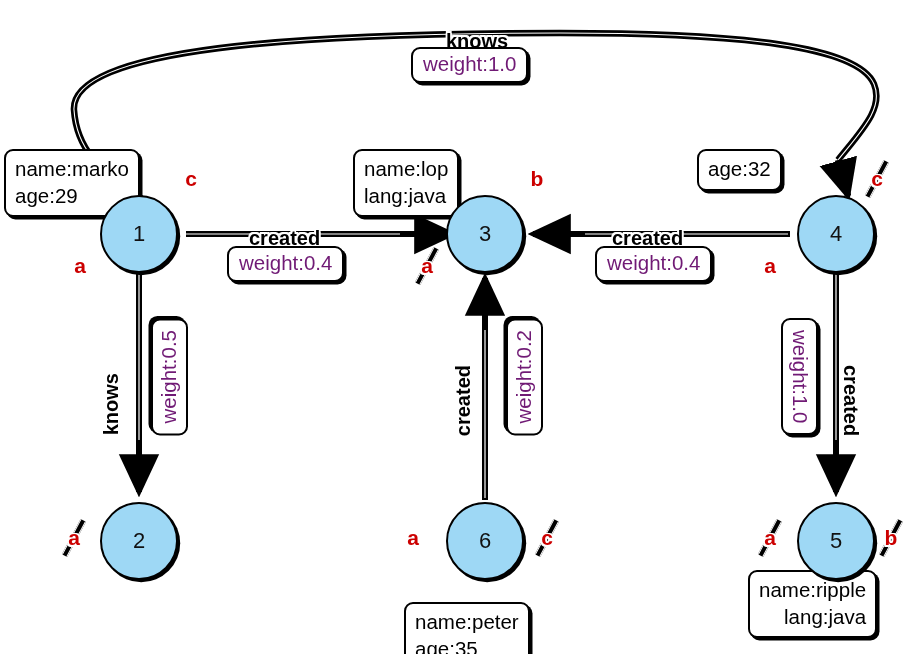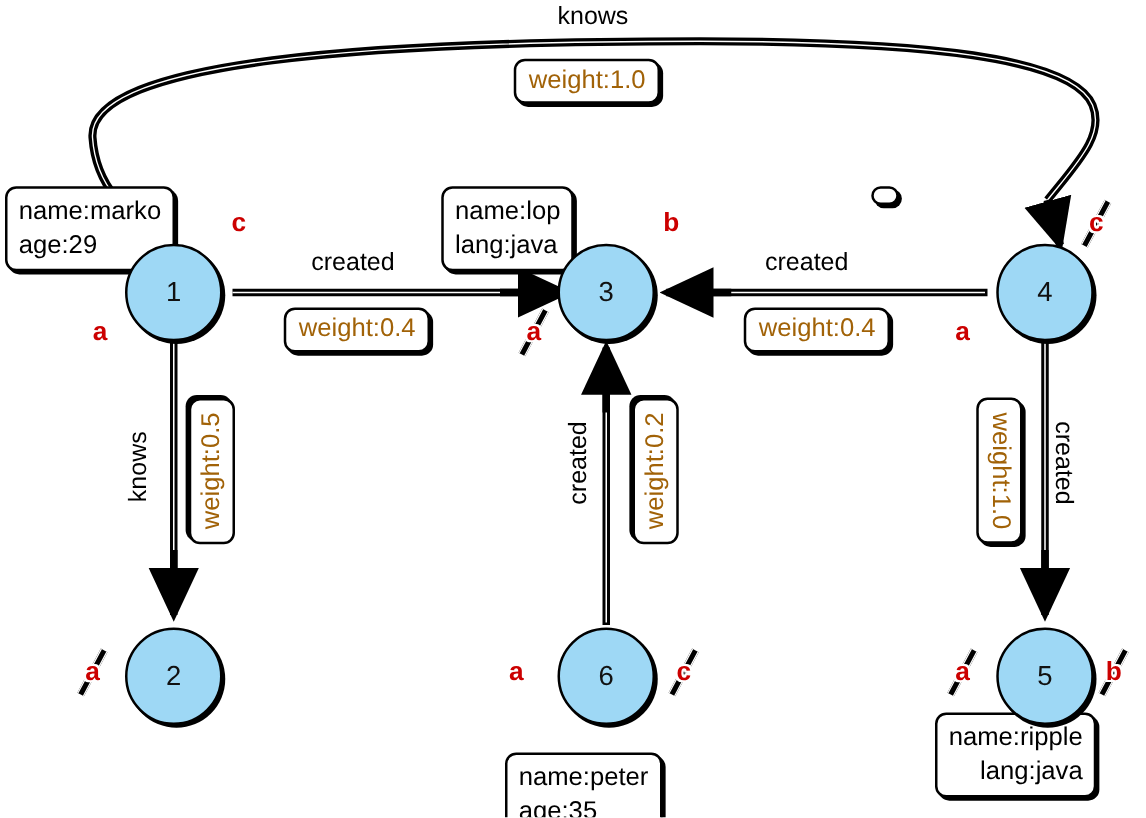"knows" .edge-label { font-weight: normal -> bold; margin-top: none -> 28px }
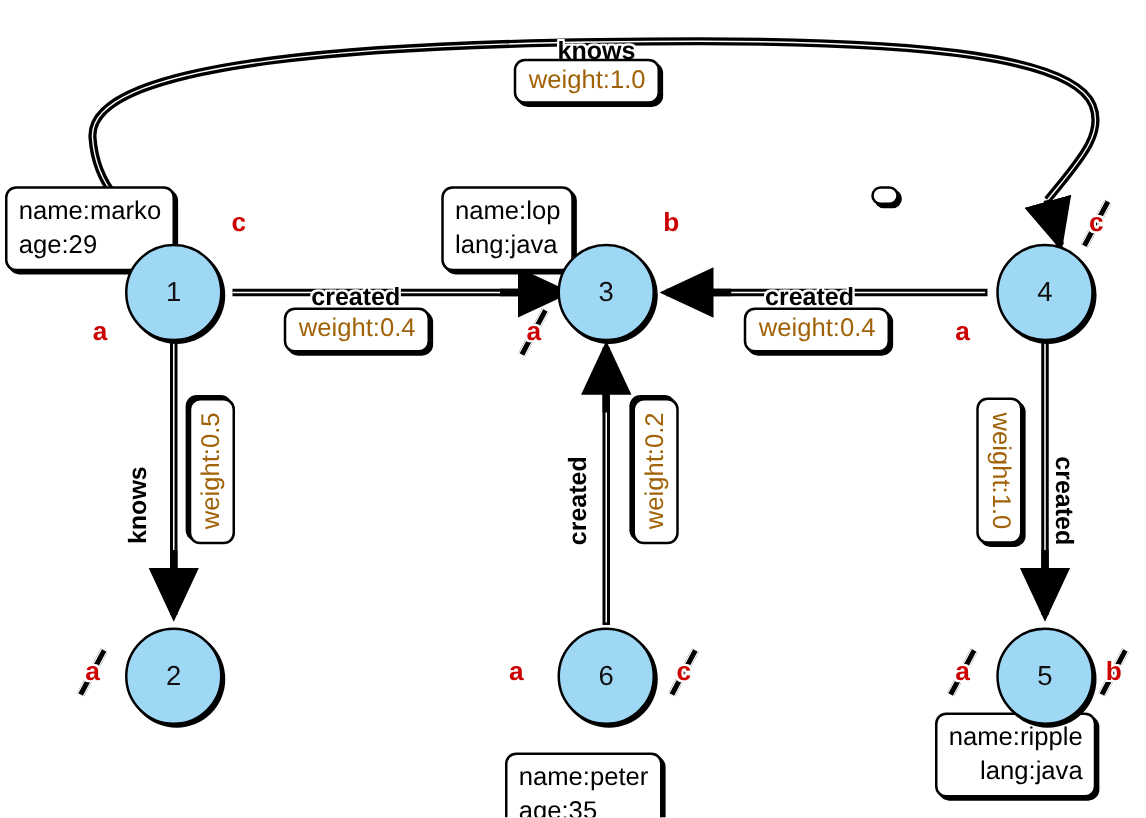"weight:1.0" .weight-chip { color: #a16207 -> #701a75 }
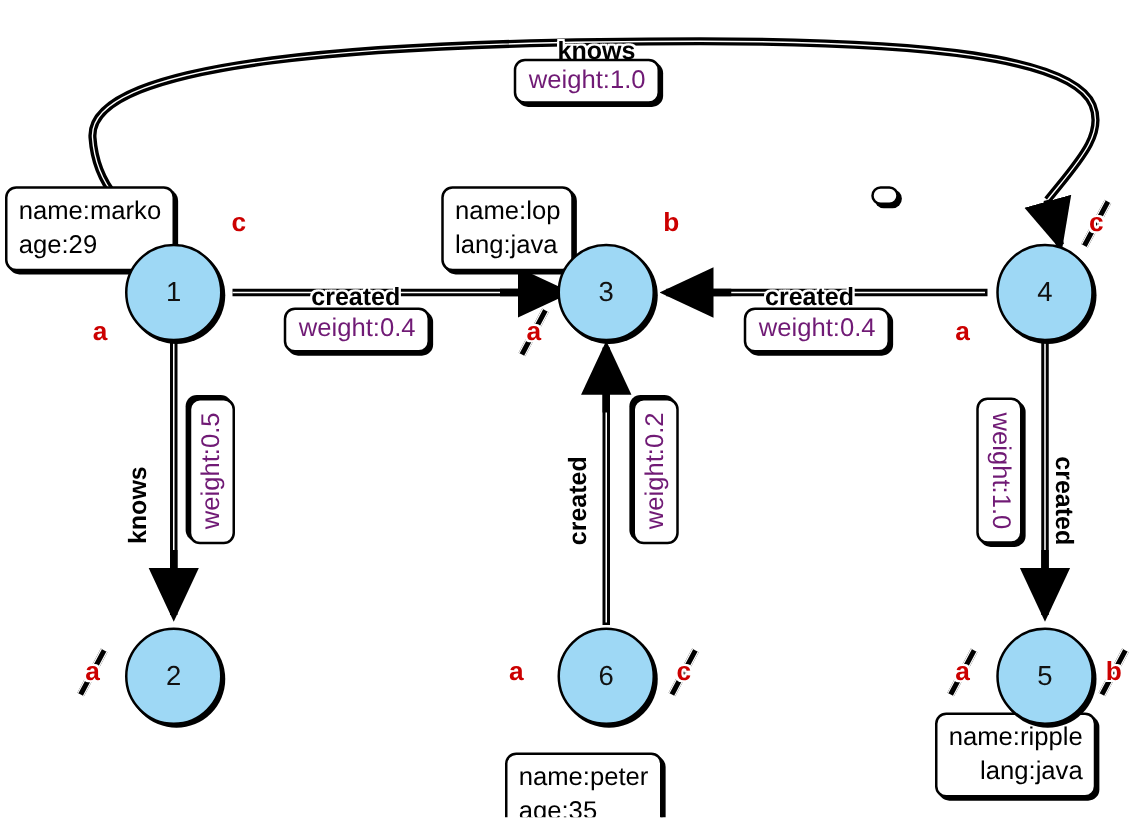"age:32" span.prop-line { html: none -> <span>age:32</span> }
